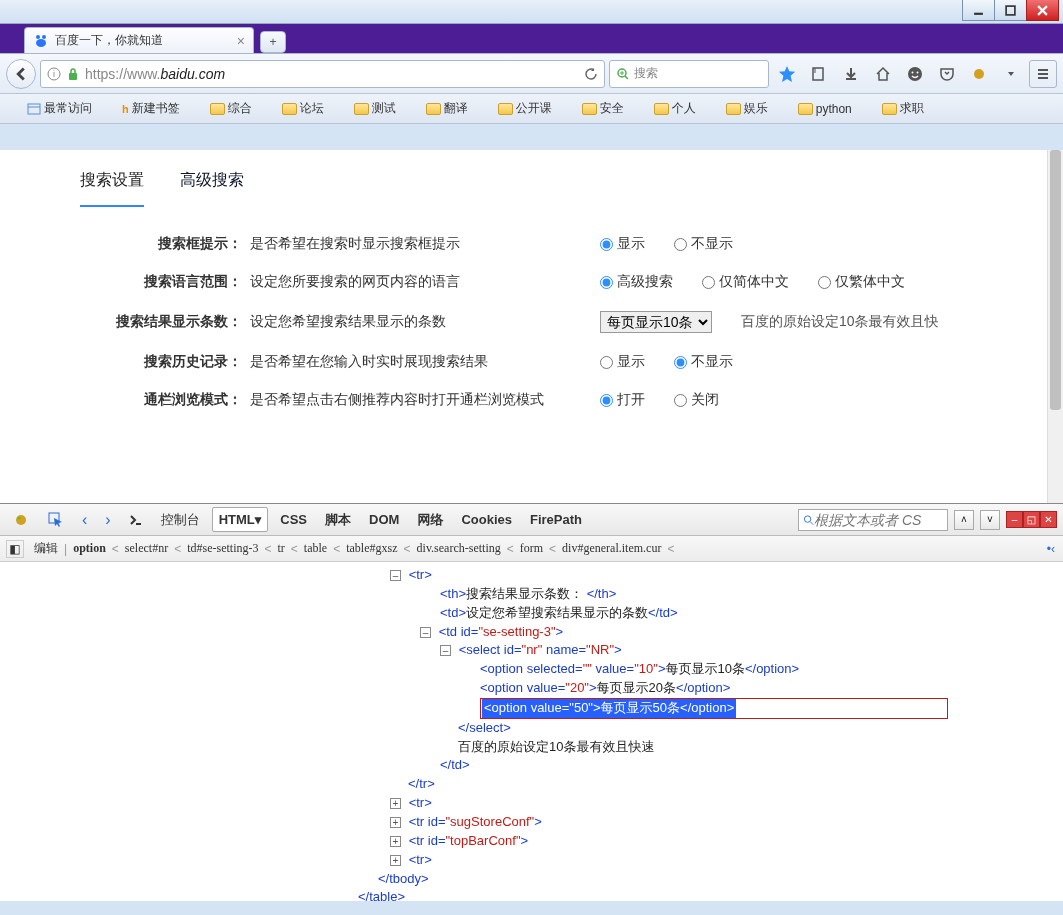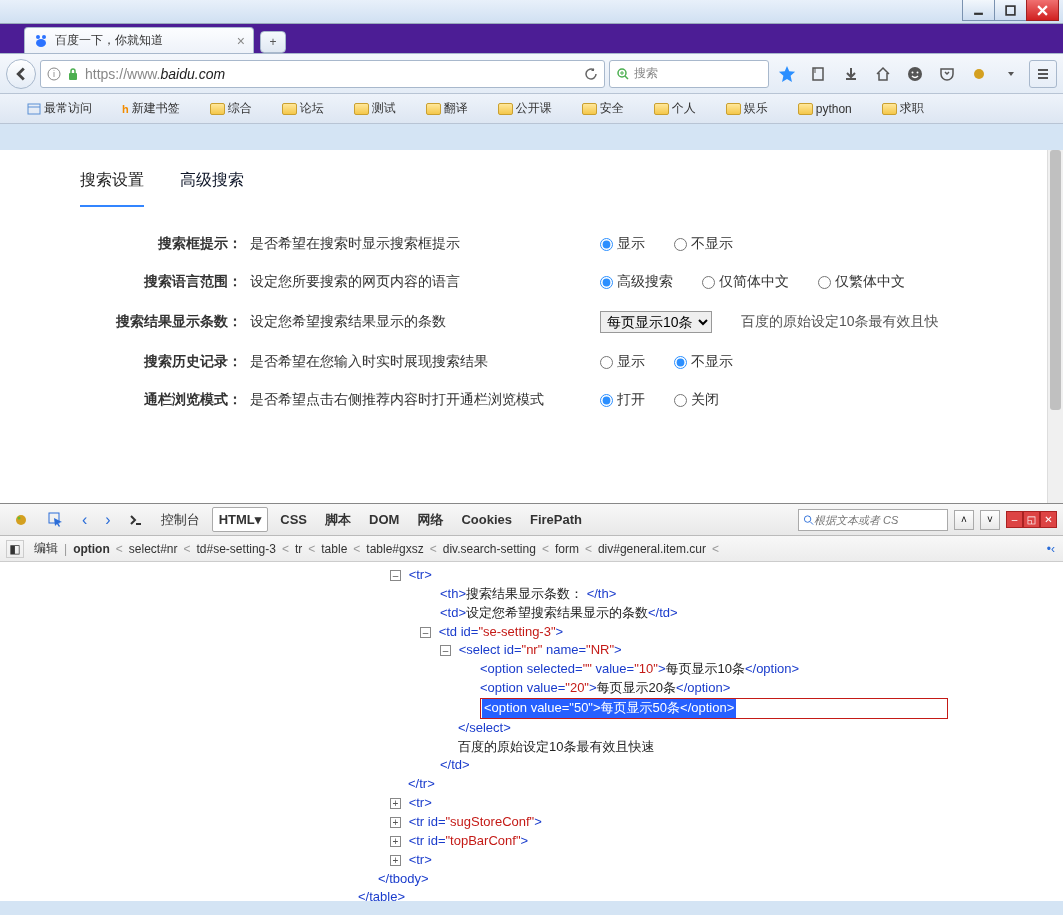"根据文本或者 CS" .fb-toolbar .fb-search input { font-size: 11px -> 14px }
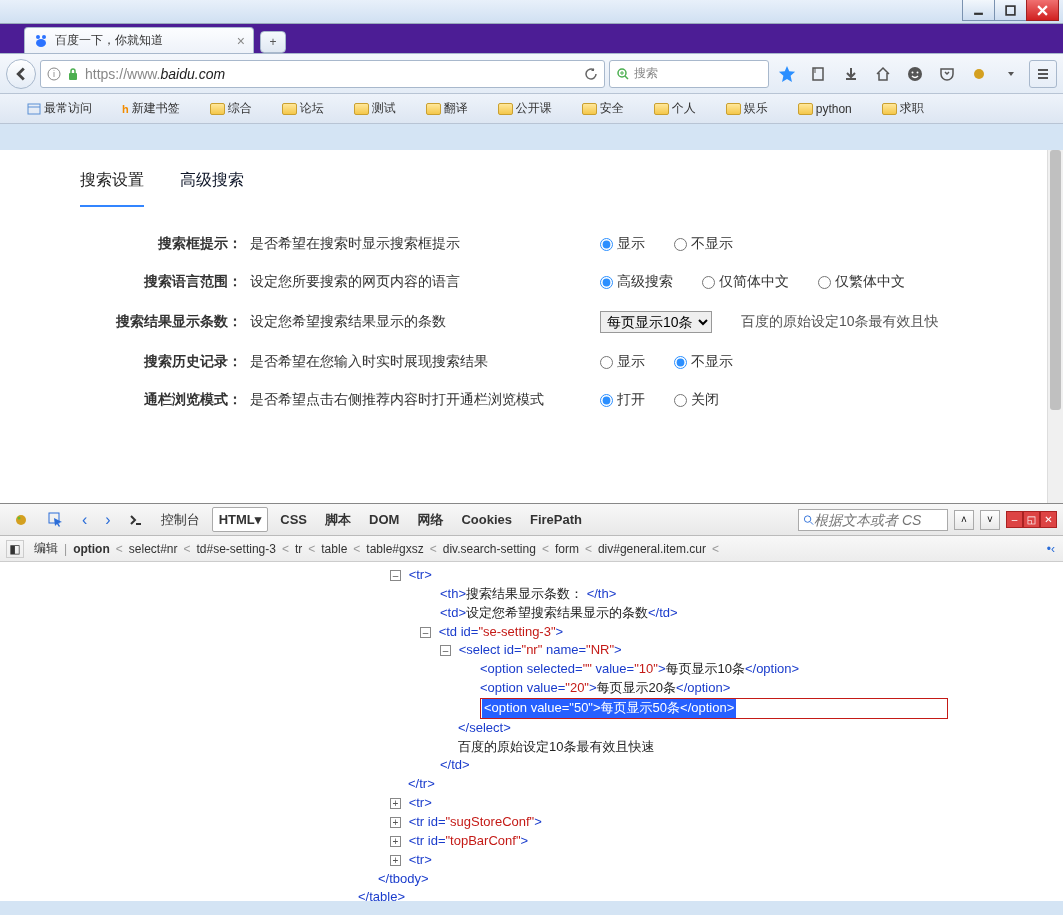"编辑" .fb-breadcrumb .crumb { font-family: none -> Liberation Serif, serif }
